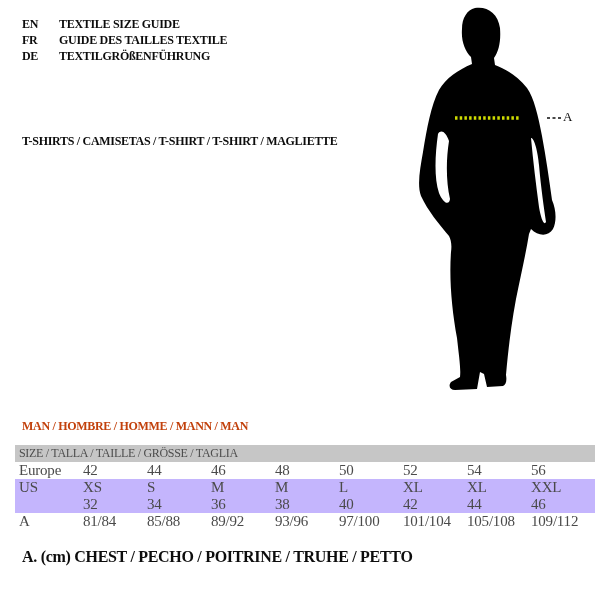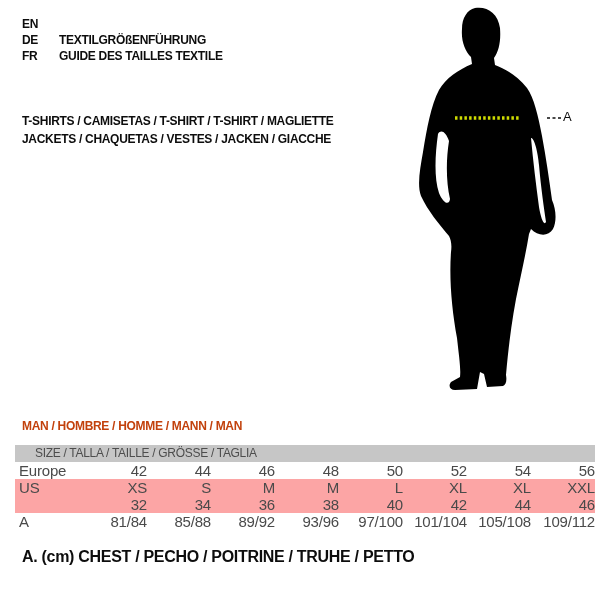"EN" .page { font-family: none -> Liberation Serif, serif }
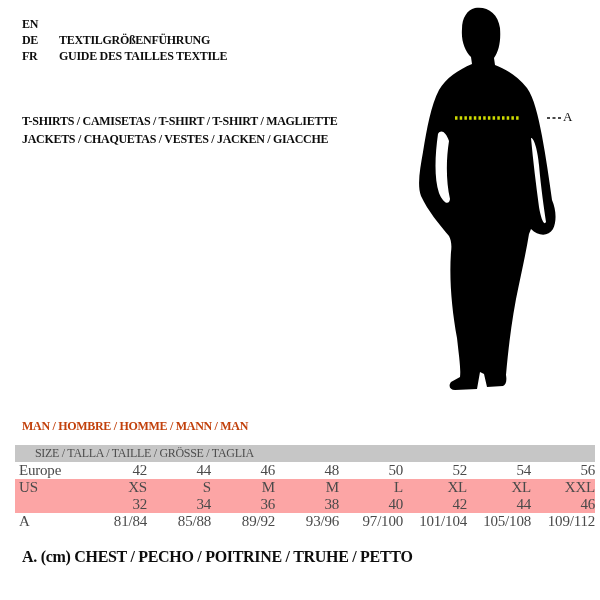"TEXTILE SIZE GUIDE" span.lang-label { html: none -> <span>TEXTILE SIZE GUIDE</span> }
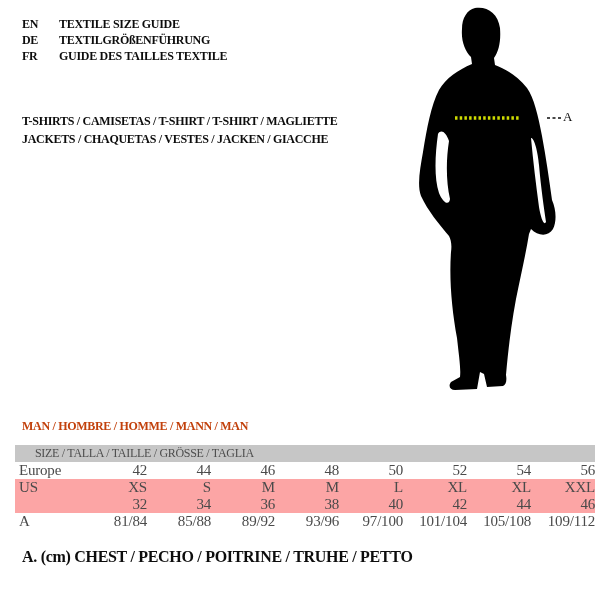"DE" div.lang-row { order: before "FR" -> after "FR" }
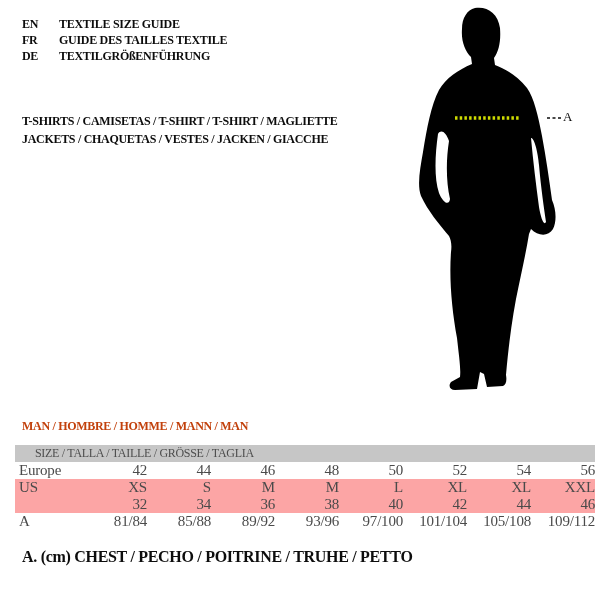"T-SHIRTS / CAMISETAS / T-SHIRT" .category-line { margin-top: none -> 20px }
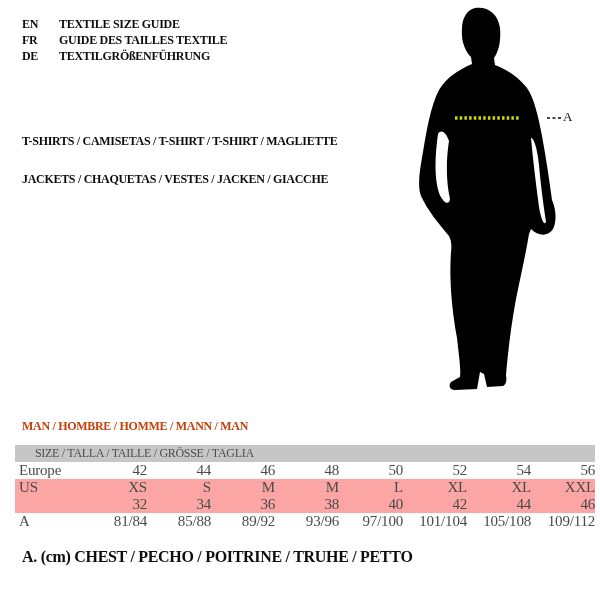"JACKETS / CHAQUETAS / VESTES" div.category-line { html: <div>JACKETS / CHAQUETAS / VESTES / JACKEN / GIACCHE</div> -> none }
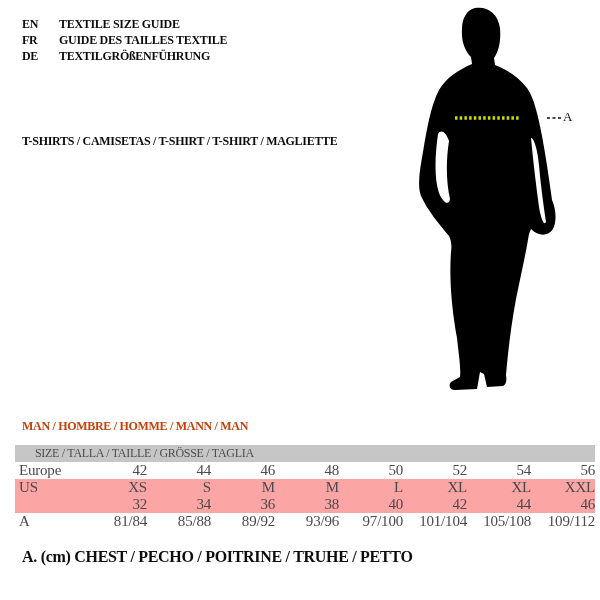"SIZE / TALLA / TAILLE" .size-table-header { padding-left: 20px -> 4px }
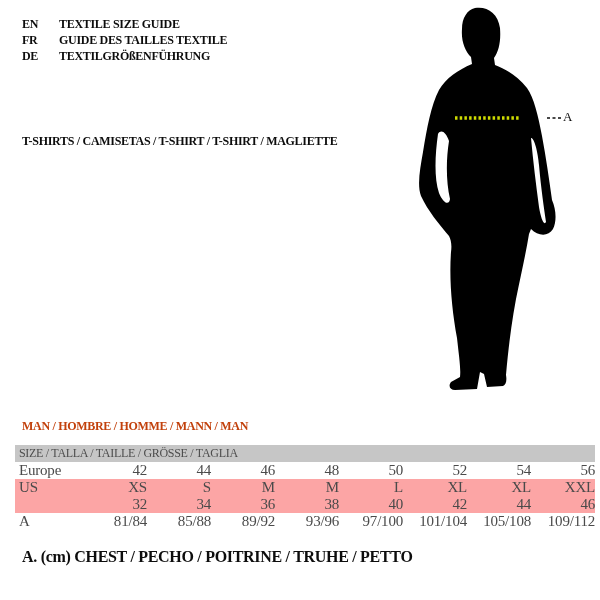"42" .size-cell { text-align: right -> left }
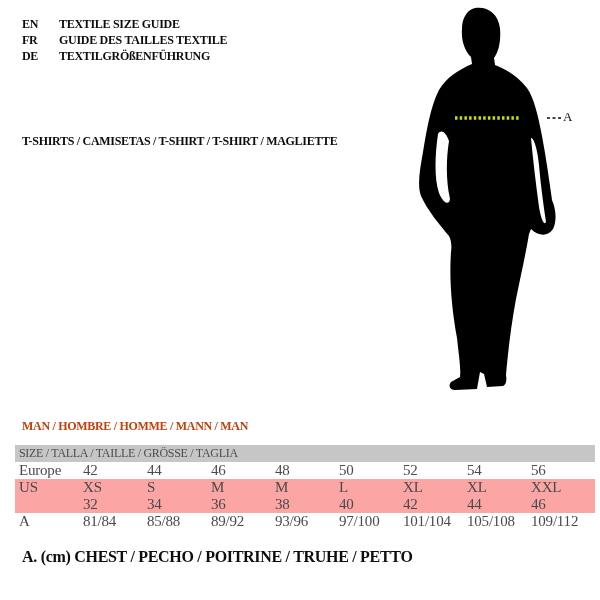"US" .size-row.shaded { background: #fca5a5 -> #c4b5fd }
